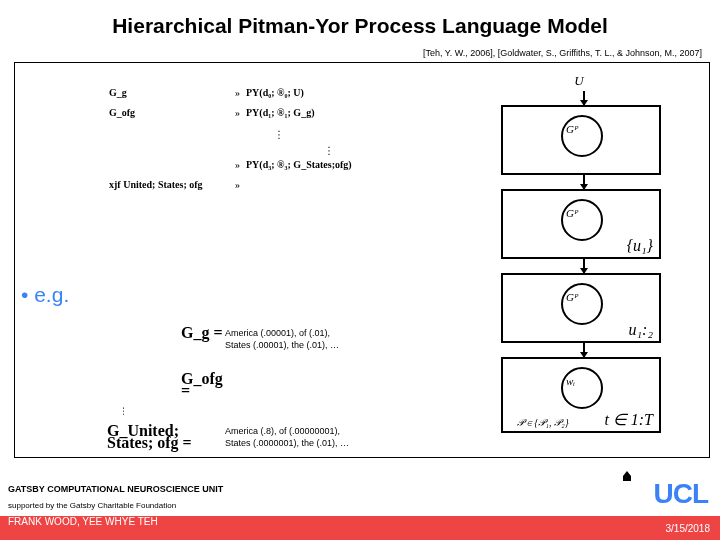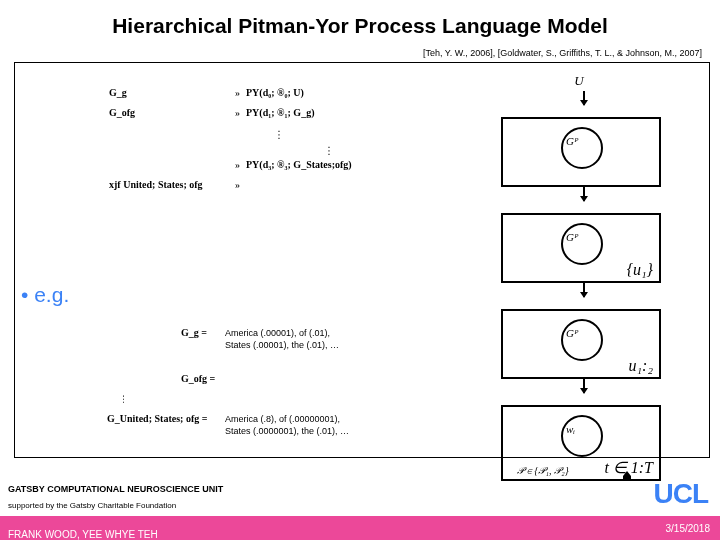"Gᴾ" .fig-box { margin-top: 12px -> 0 }
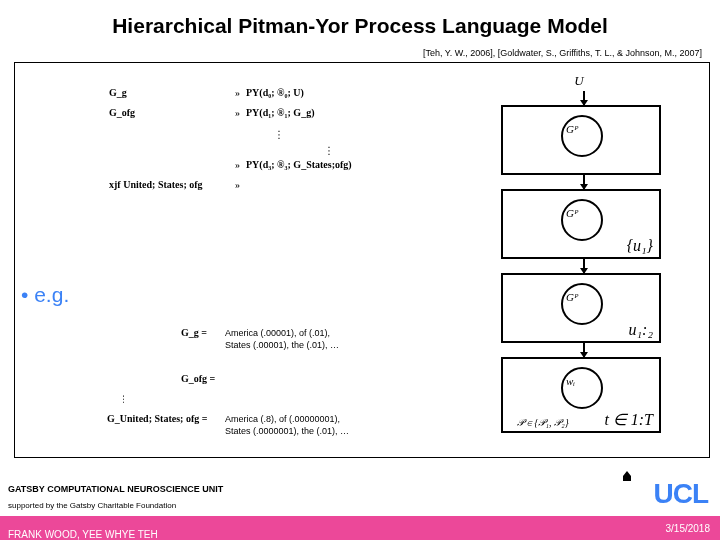"G_g =" .examples .ex-lhs { font-size: 10px -> 16px }
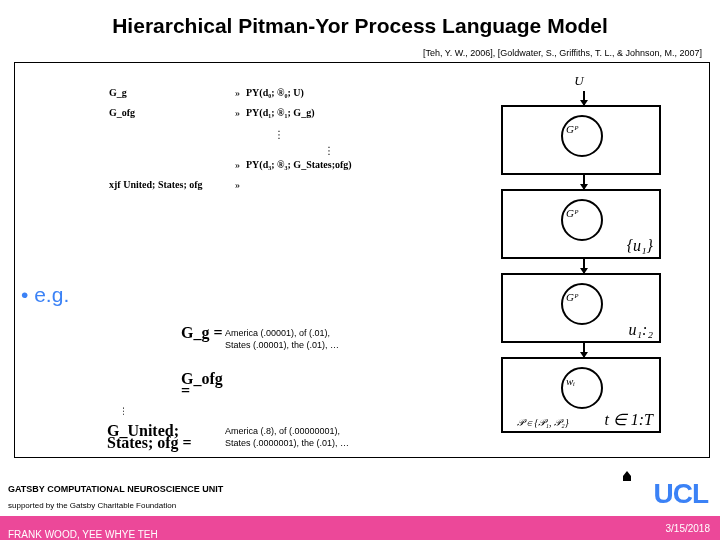"FRANK WOOD, YEE WHYE TEH" .footer-black { align-items: flex-end -> flex-start; background: #ec4899 -> #ef4444 }
